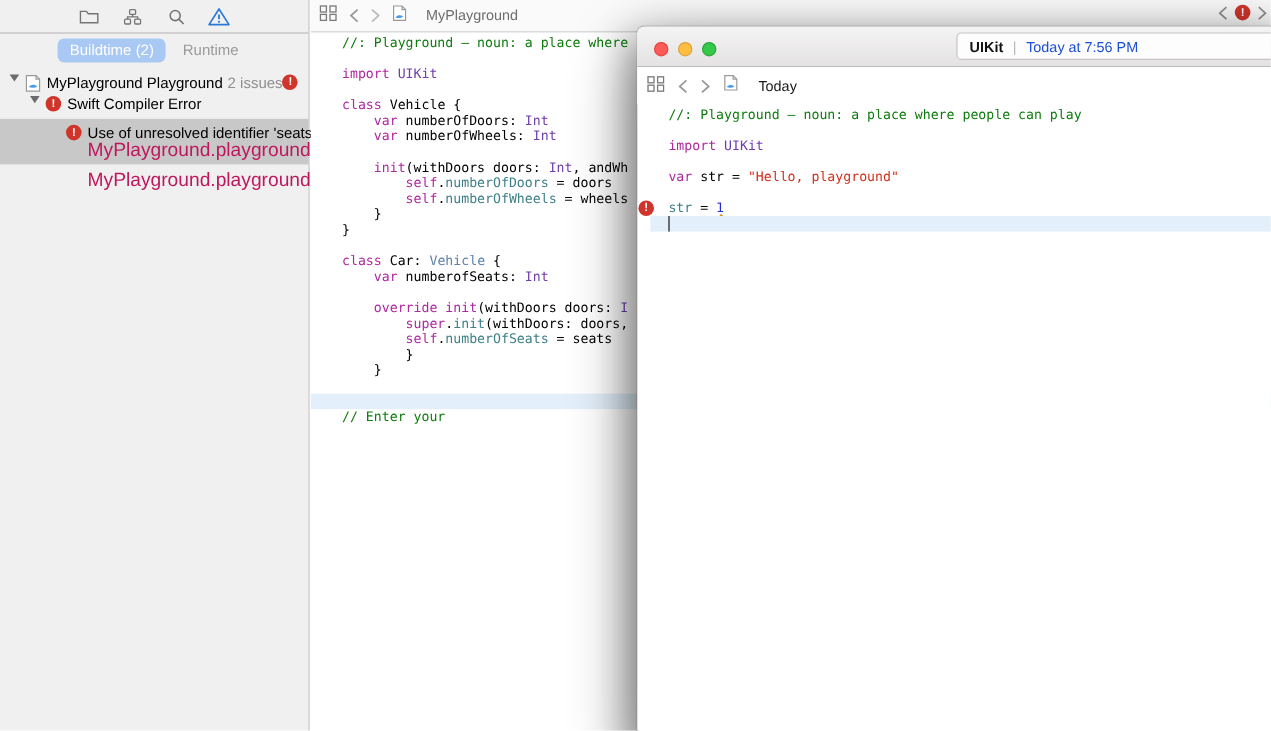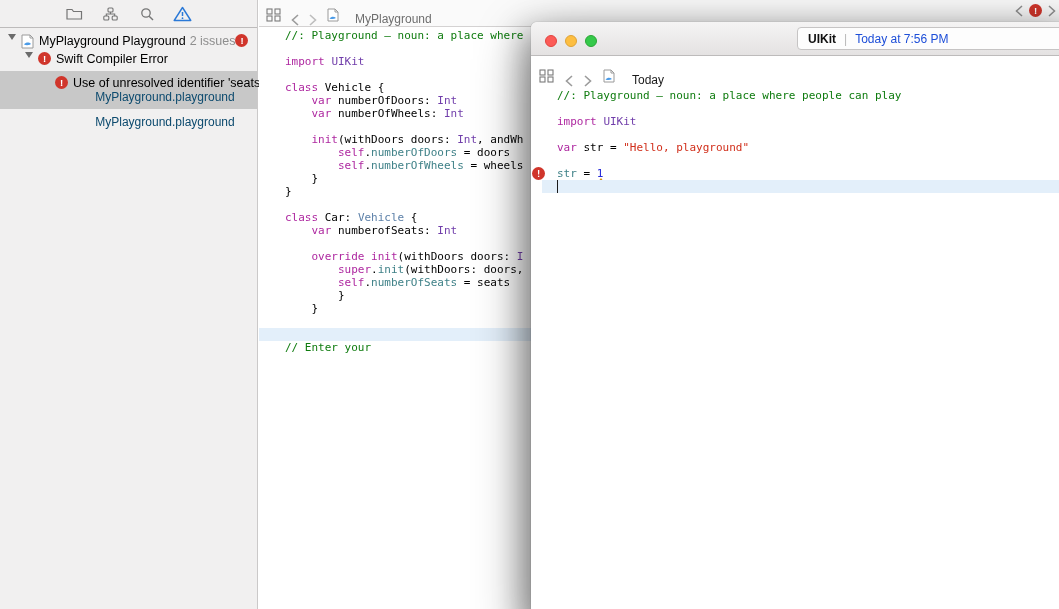"MyPlayground" .jumpbar { align-items: flex-end -> center }
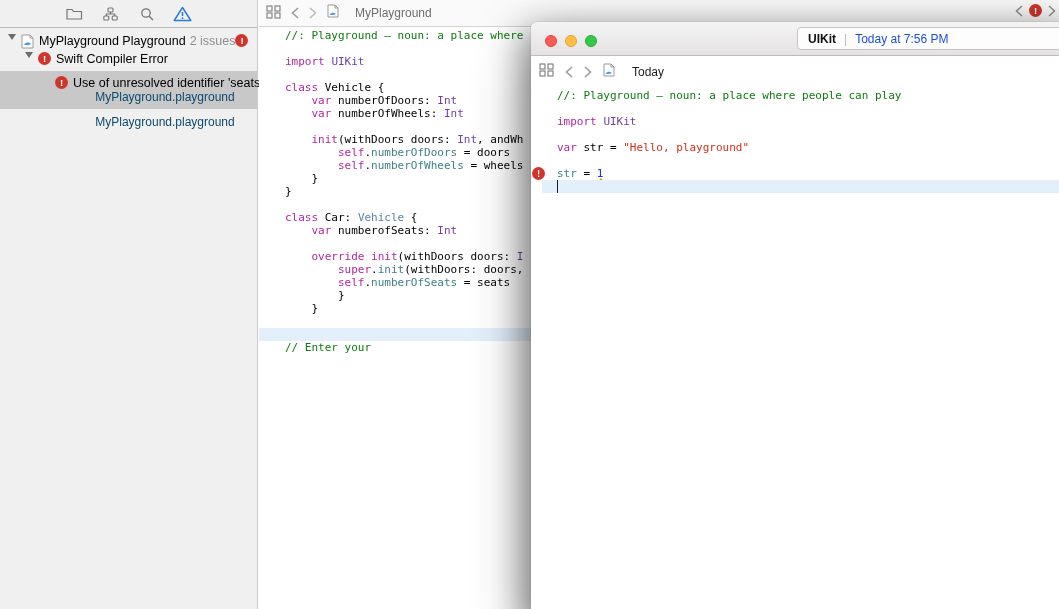"Buildtime (2)" div.nav-filter { html: none -> <div> <span>Buildtime (2)</span> <span>Runtime</span> </div> }
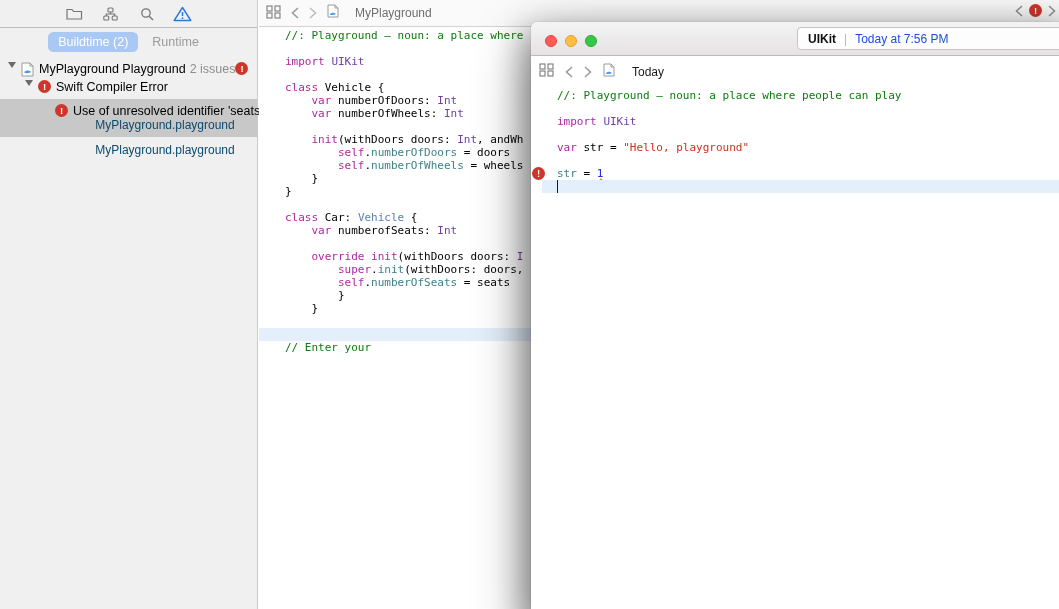"MyPlayground.playground" .issue-row .file { color: #0c4a6e -> #be185d; font-size: 12px -> 16px; text-align: center -> none }
